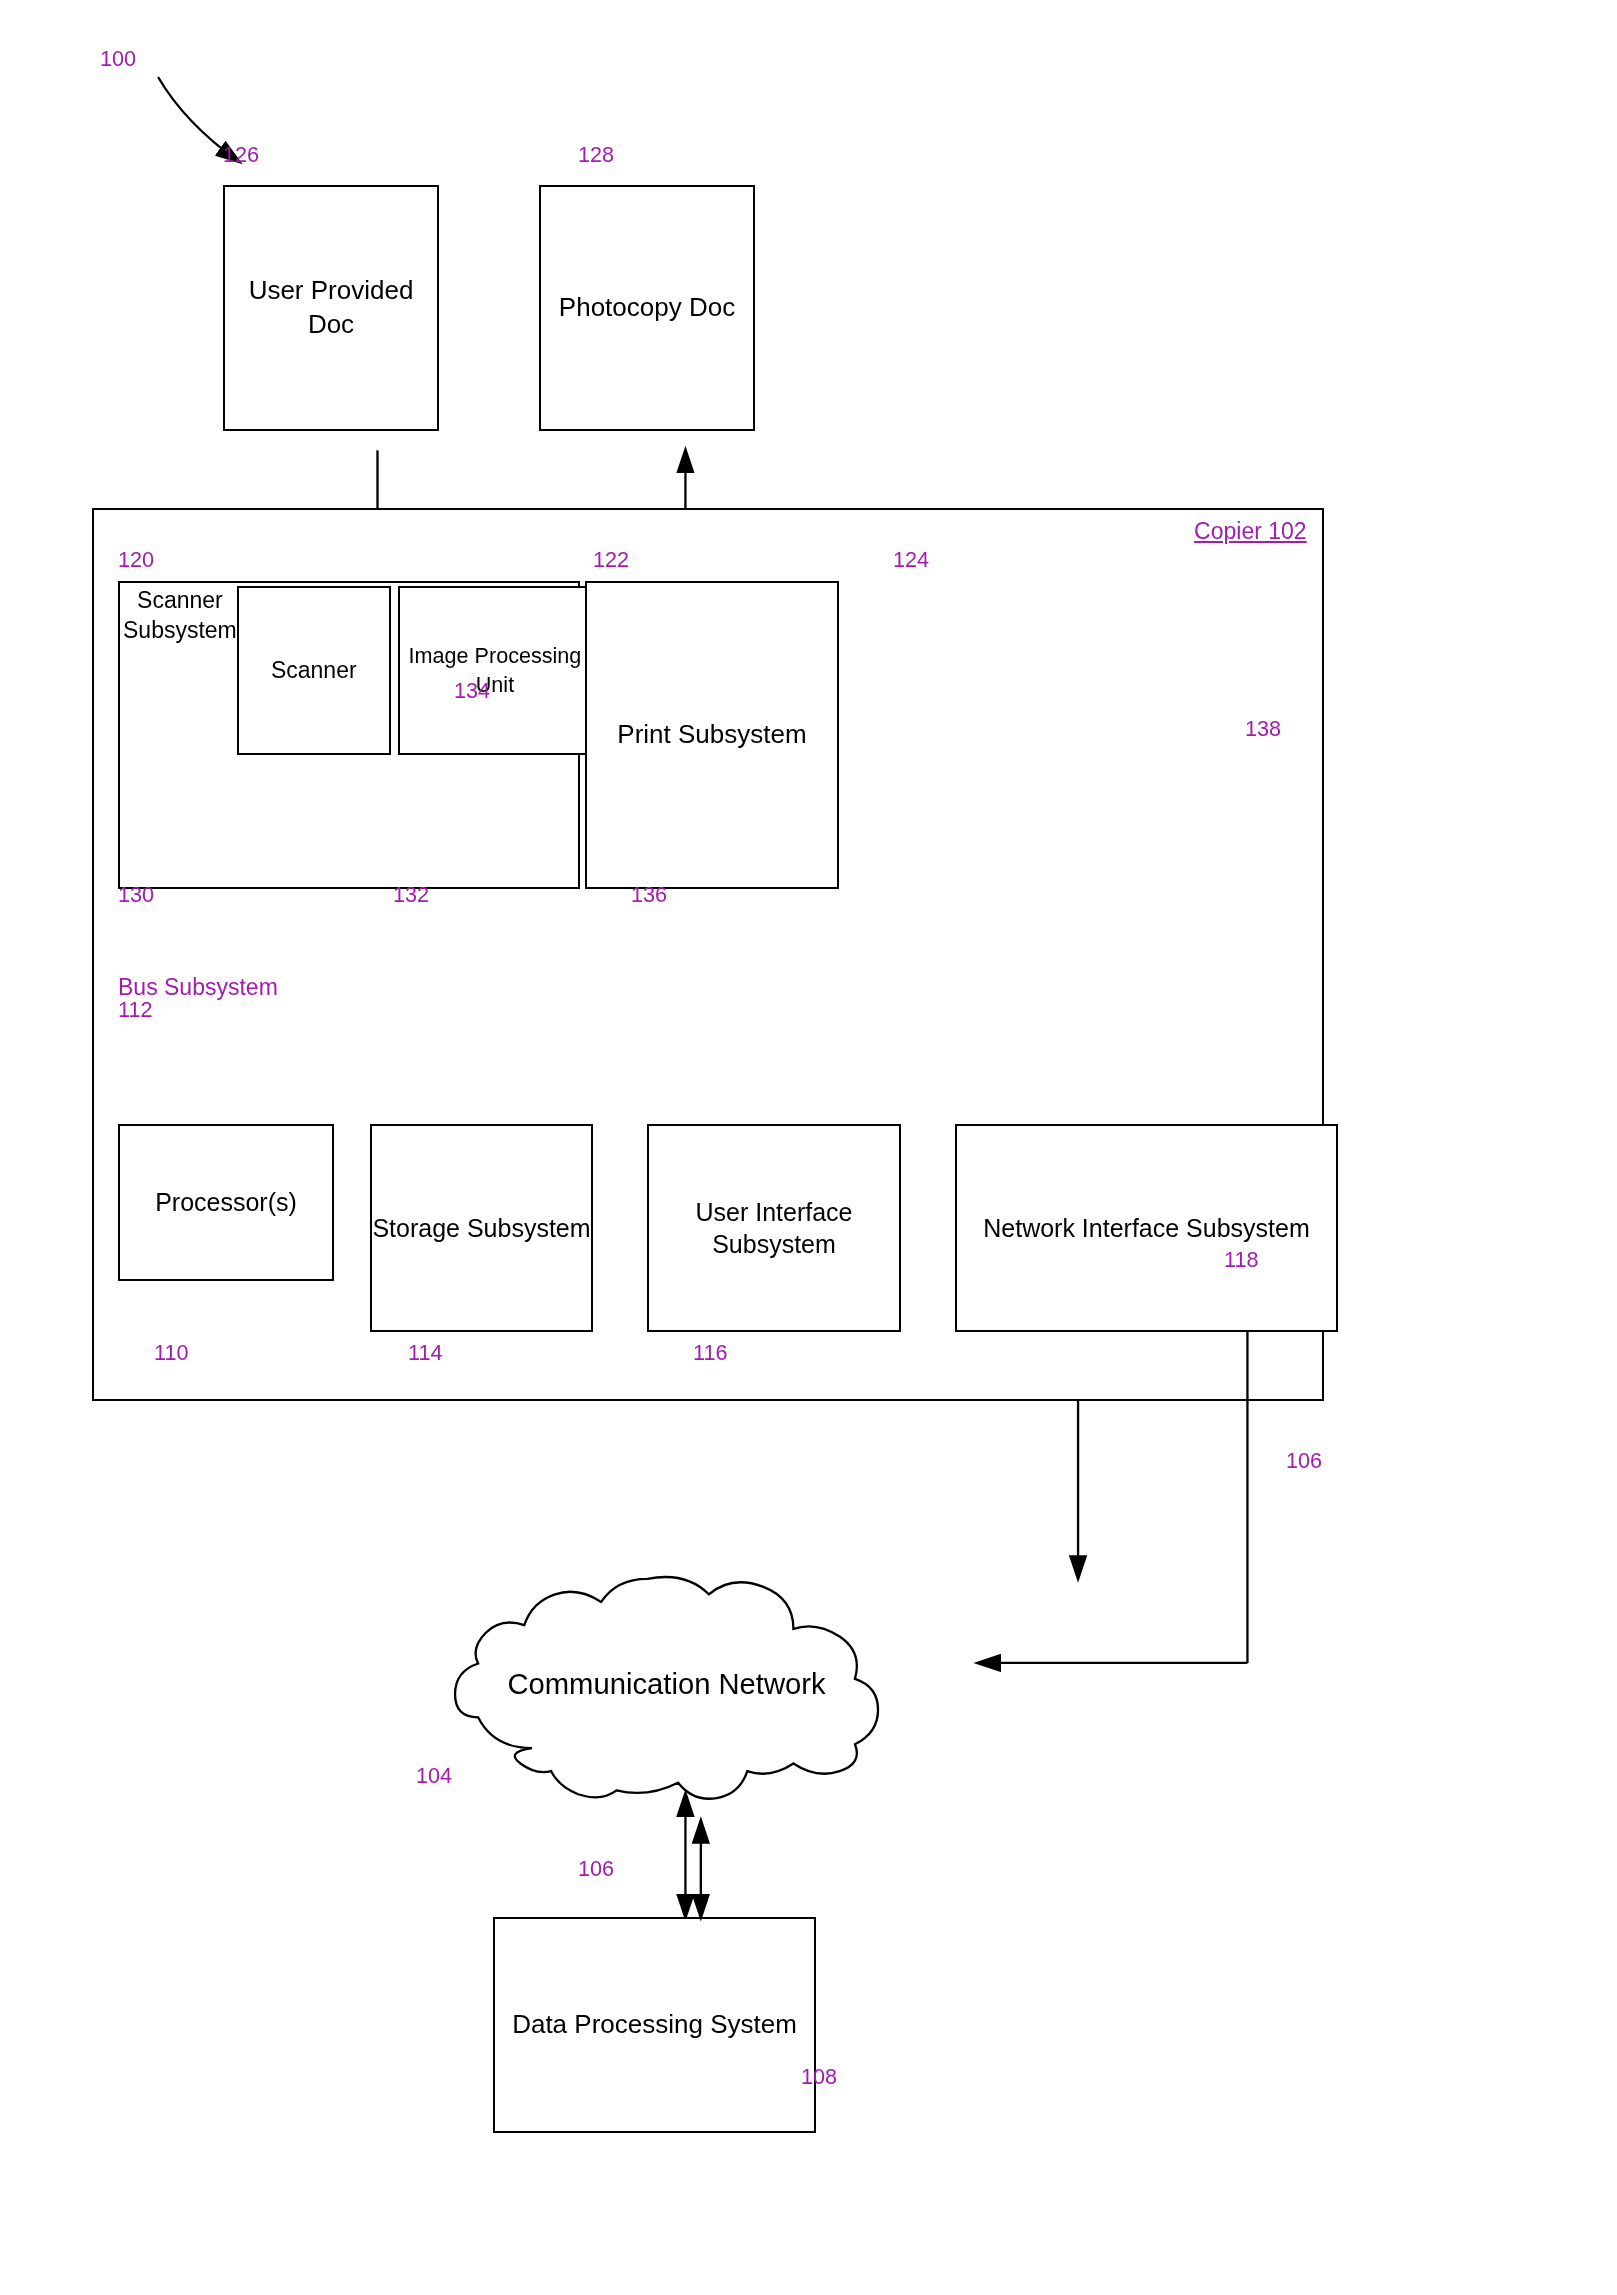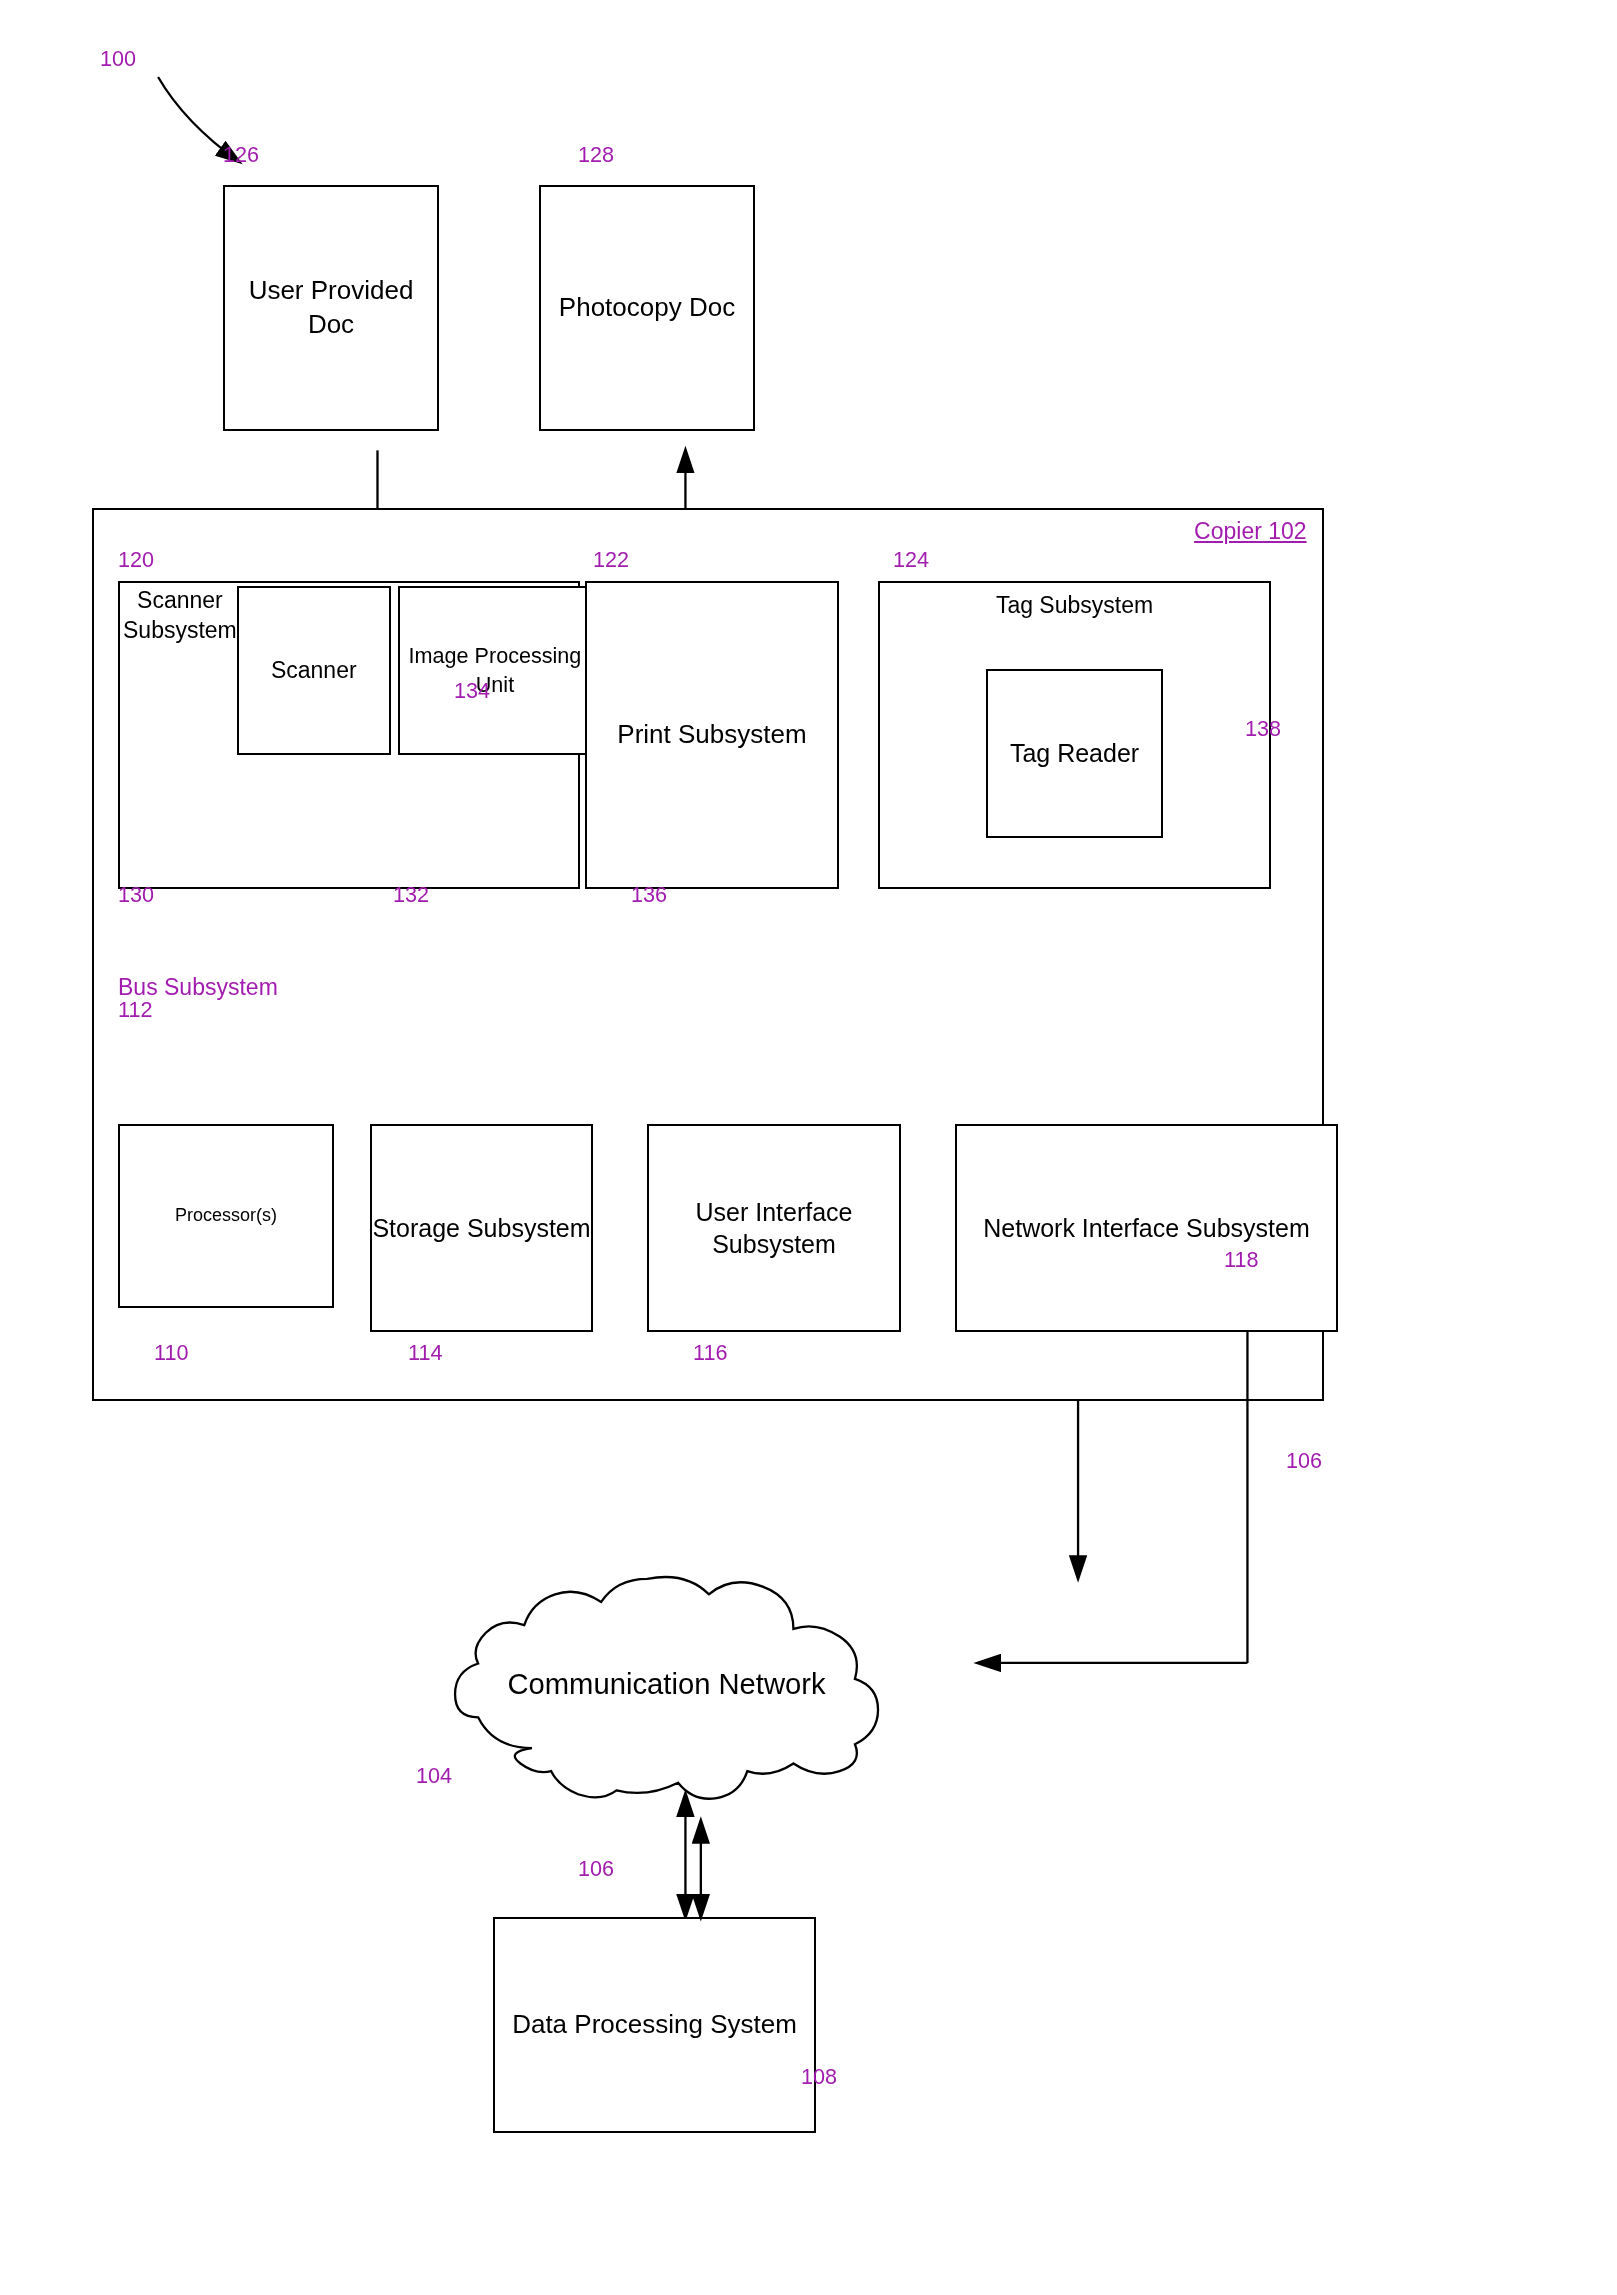"Tag Subsystem" div.box { html: <div> <div>Tag Subsystem</div> <div> <div> <span>Tag Reader</span> </div> </div> </div> -> none }
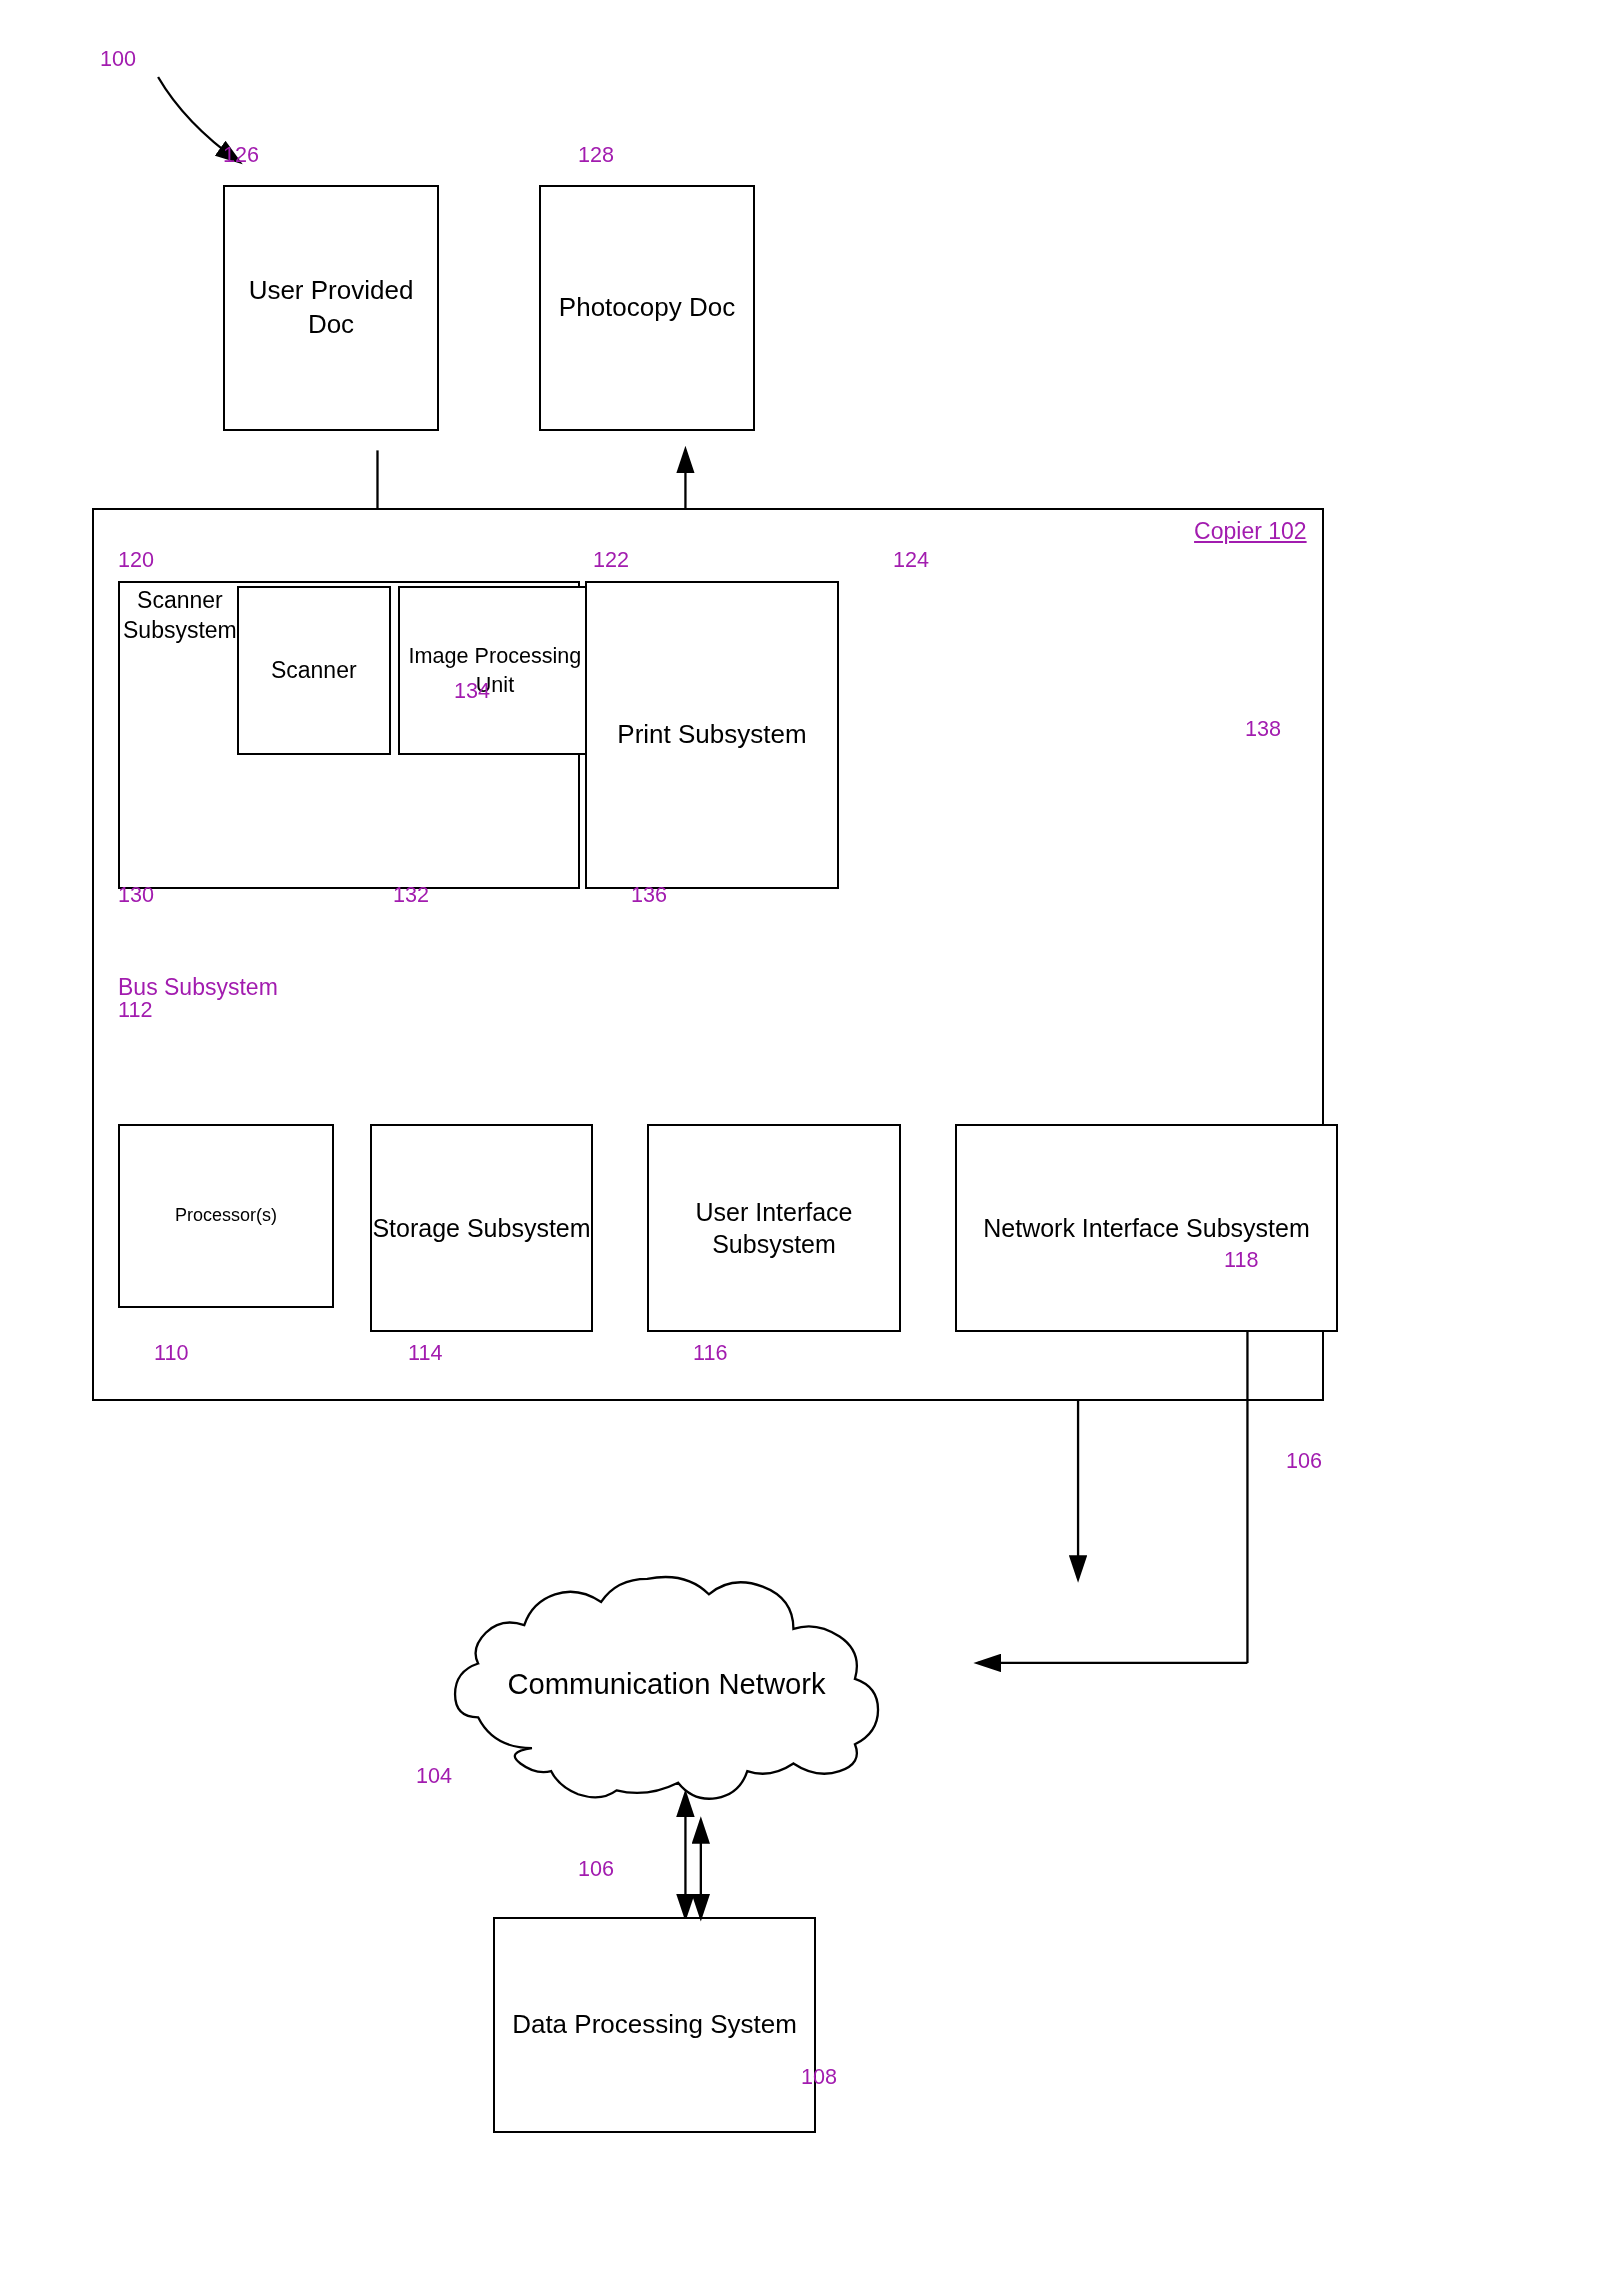"Processor(s)" div.box { font-size: 18px -> 25px; height: 184px -> 157px }
